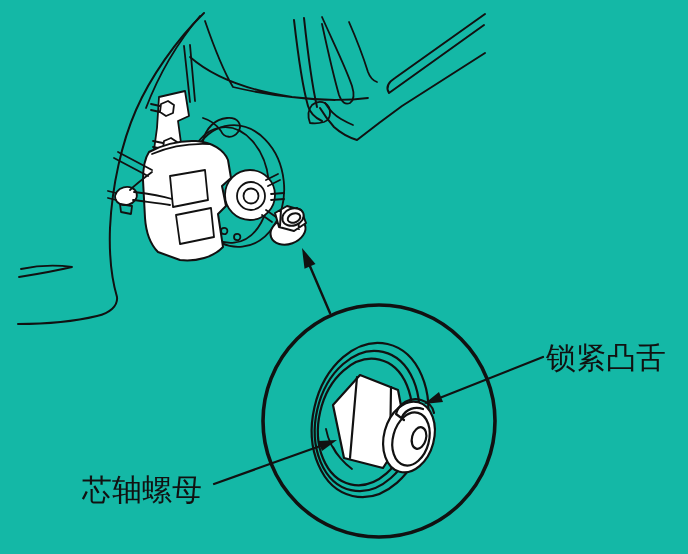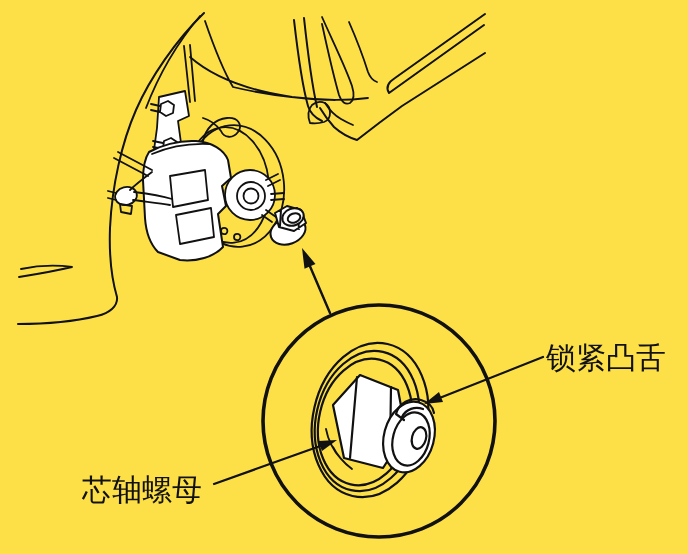"锁紧凸舌" #stage { background: #fde047 -> #14b8a6 }
